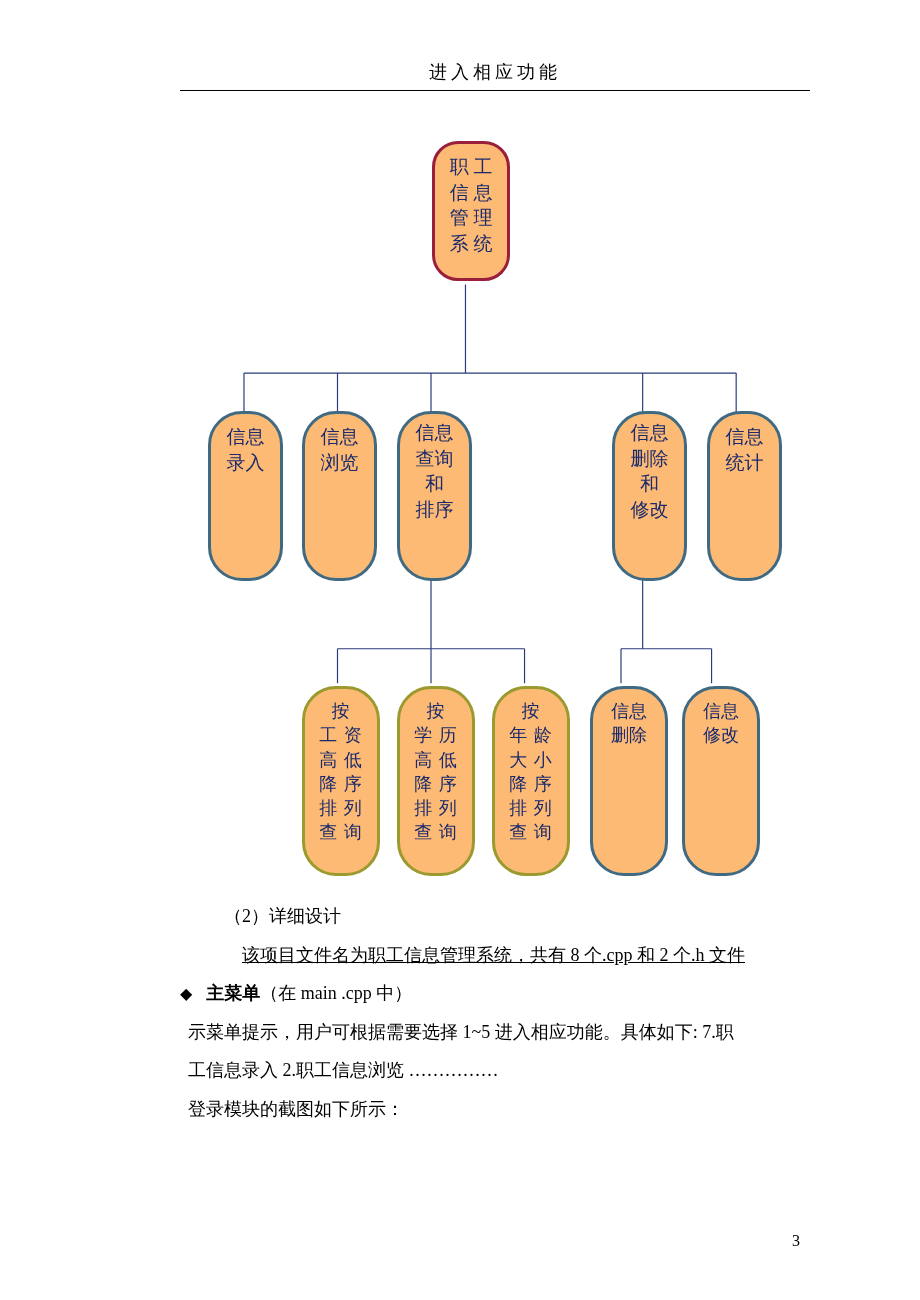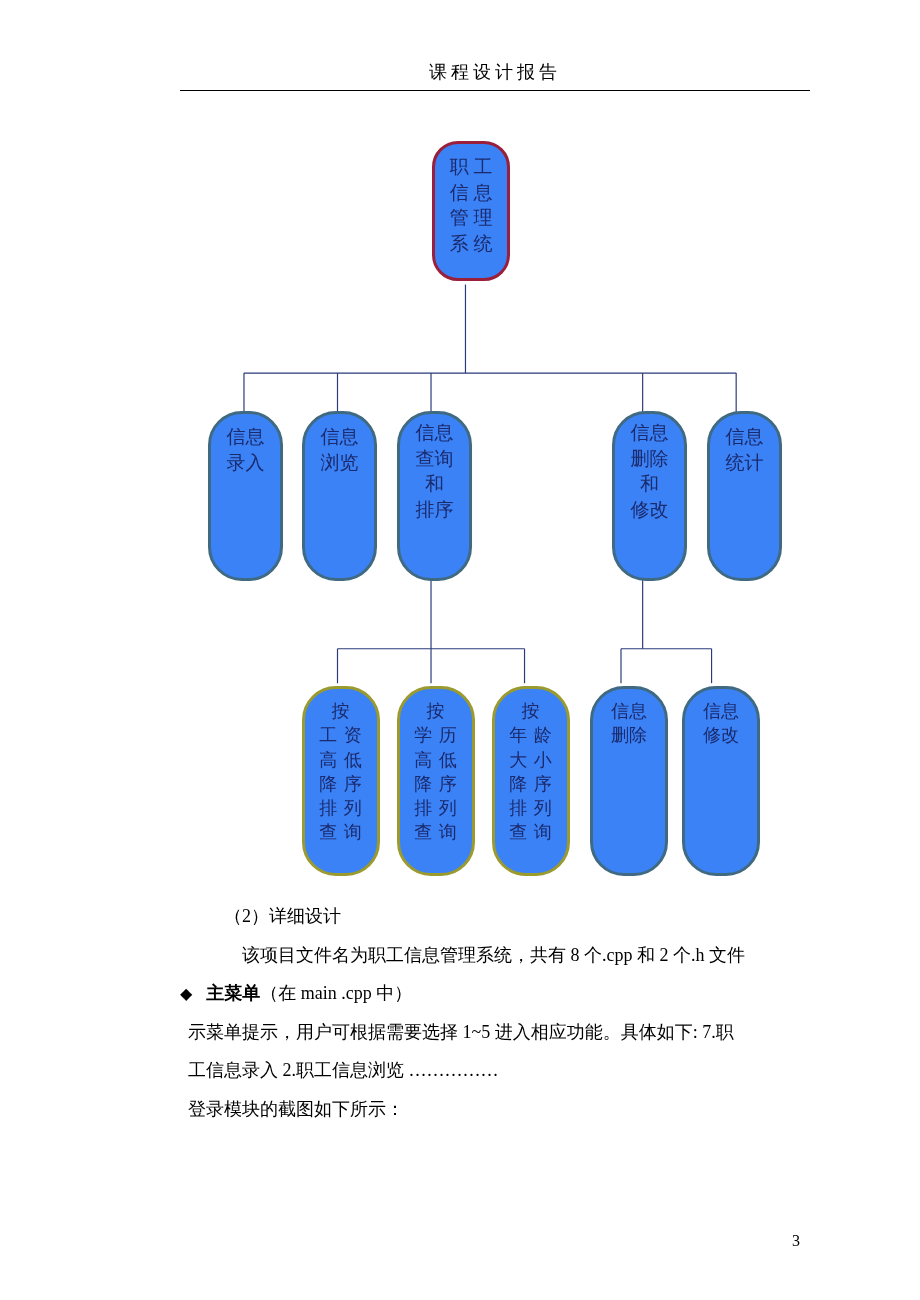"课程设计报告" div.header-title { text: 课程设计报告 -> 进入相应功能 }
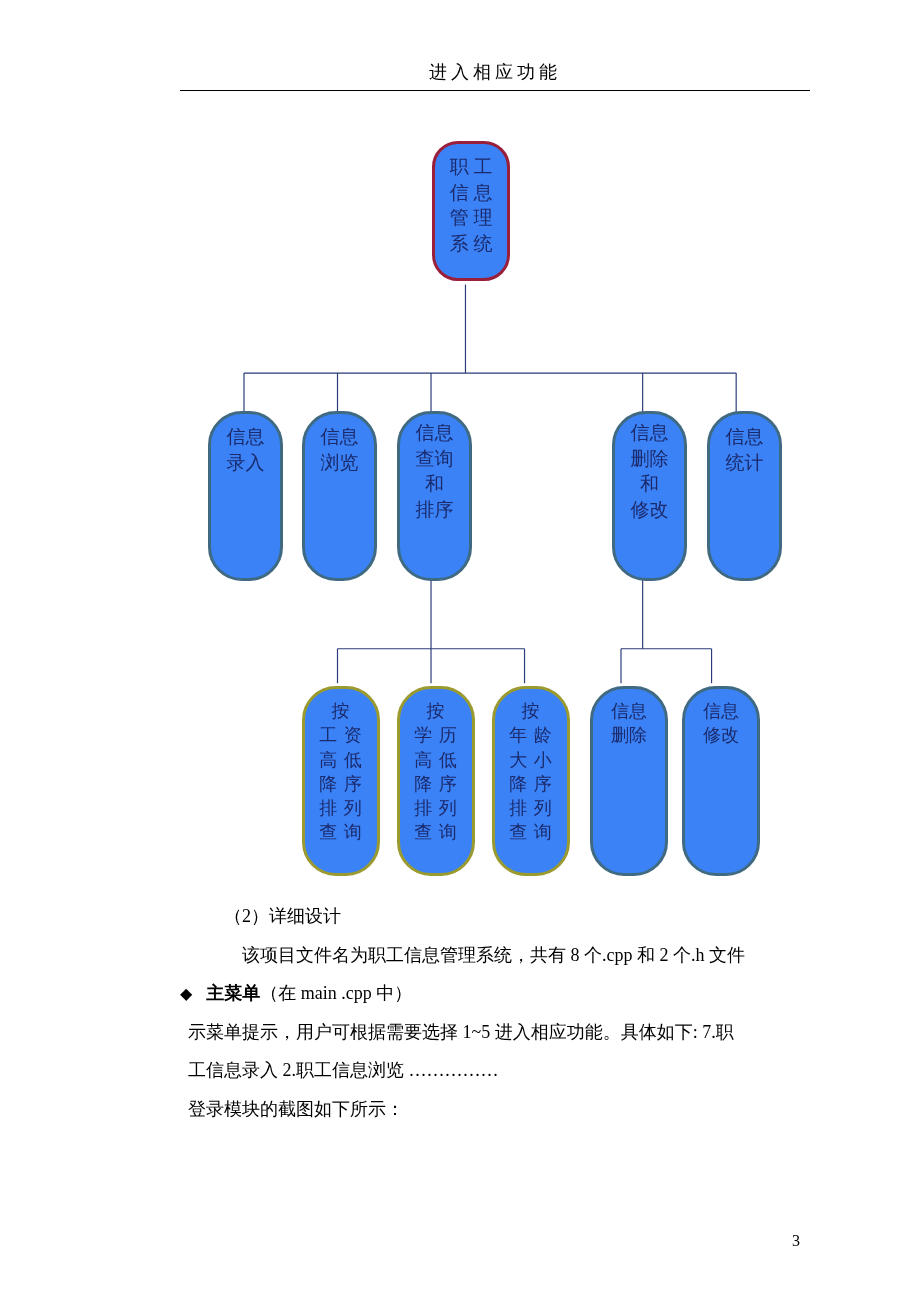"职 工" .node { background: #3b82f6 -> #fdba74 }
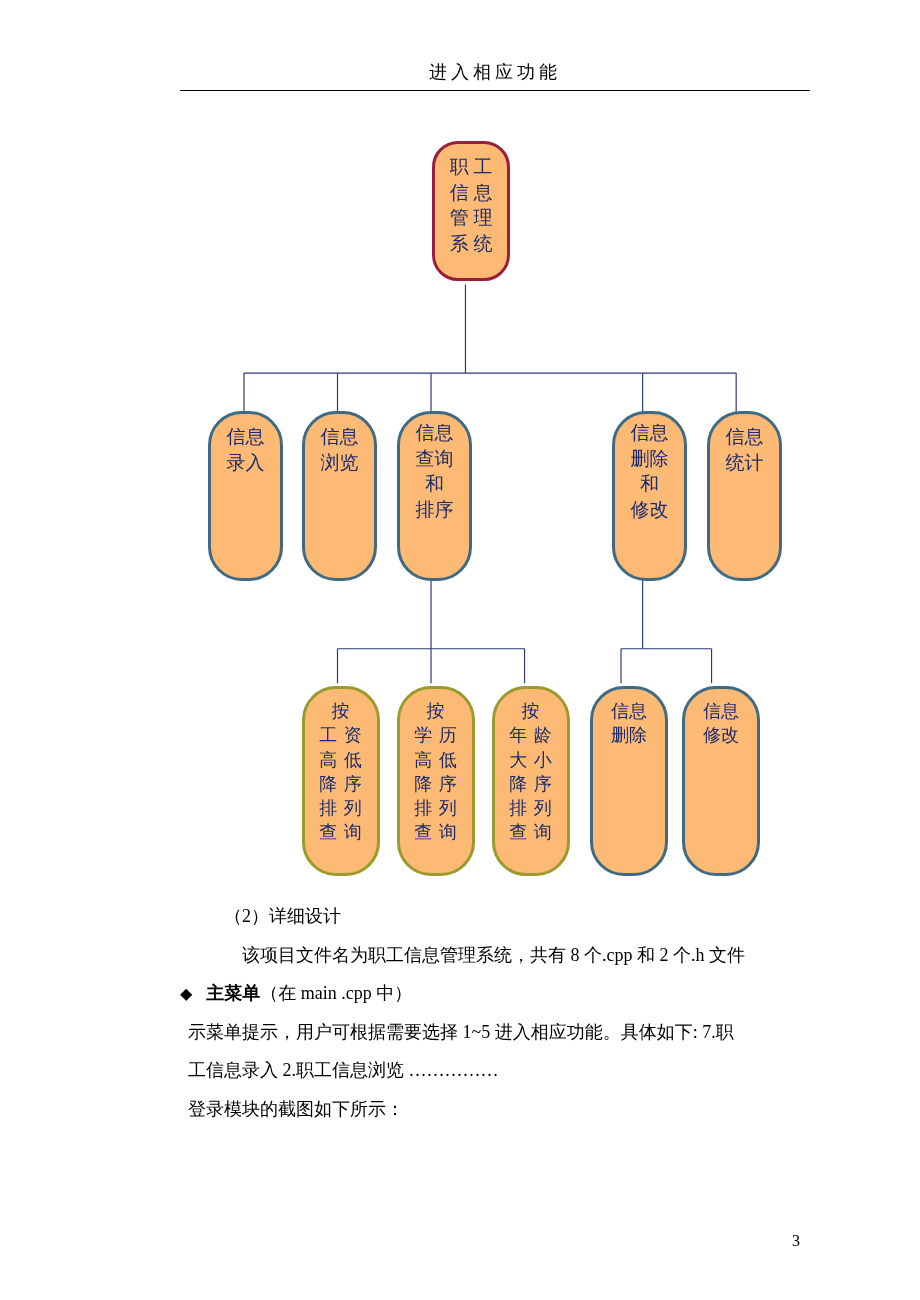"该项目文件名为职工信息管理系统，共有 8 个.cpp 和 2" p { text-decoration: none -> underline }
